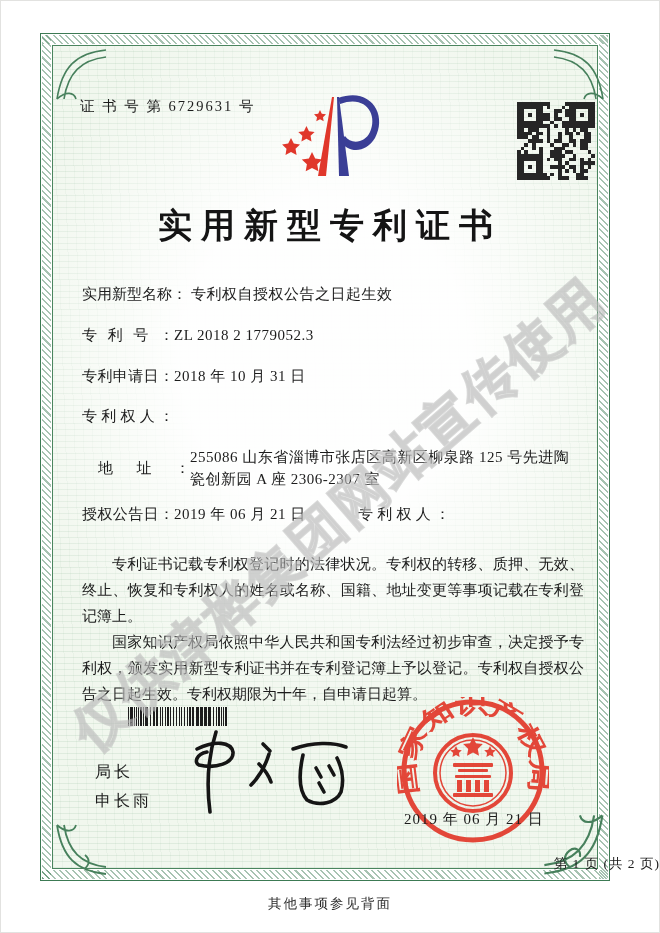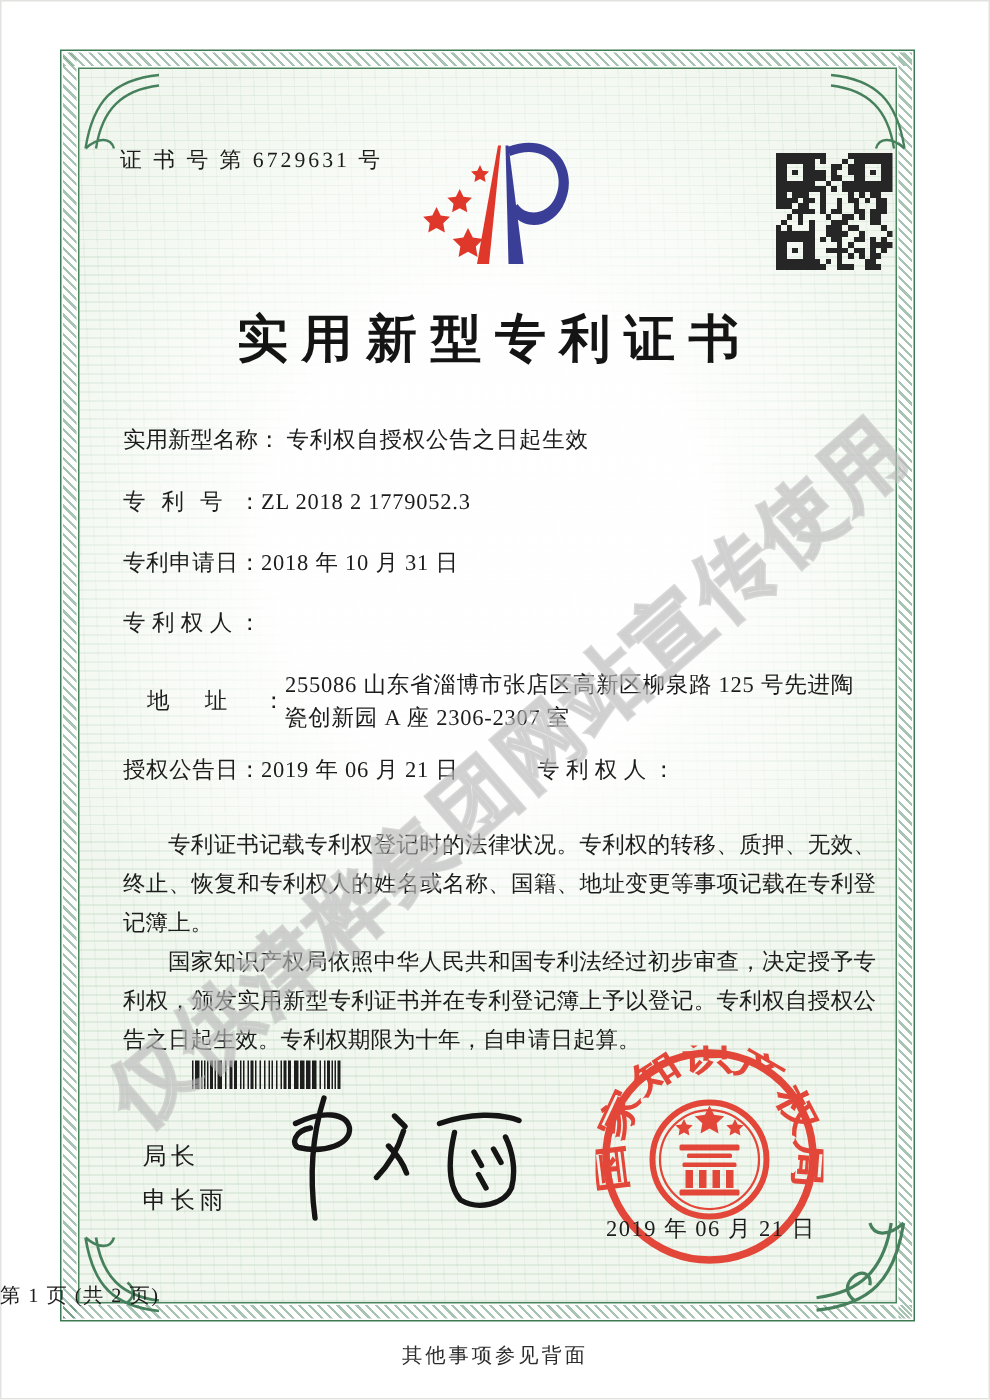"第 1 页 (共 2" .page-num { text-align: left -> right }
